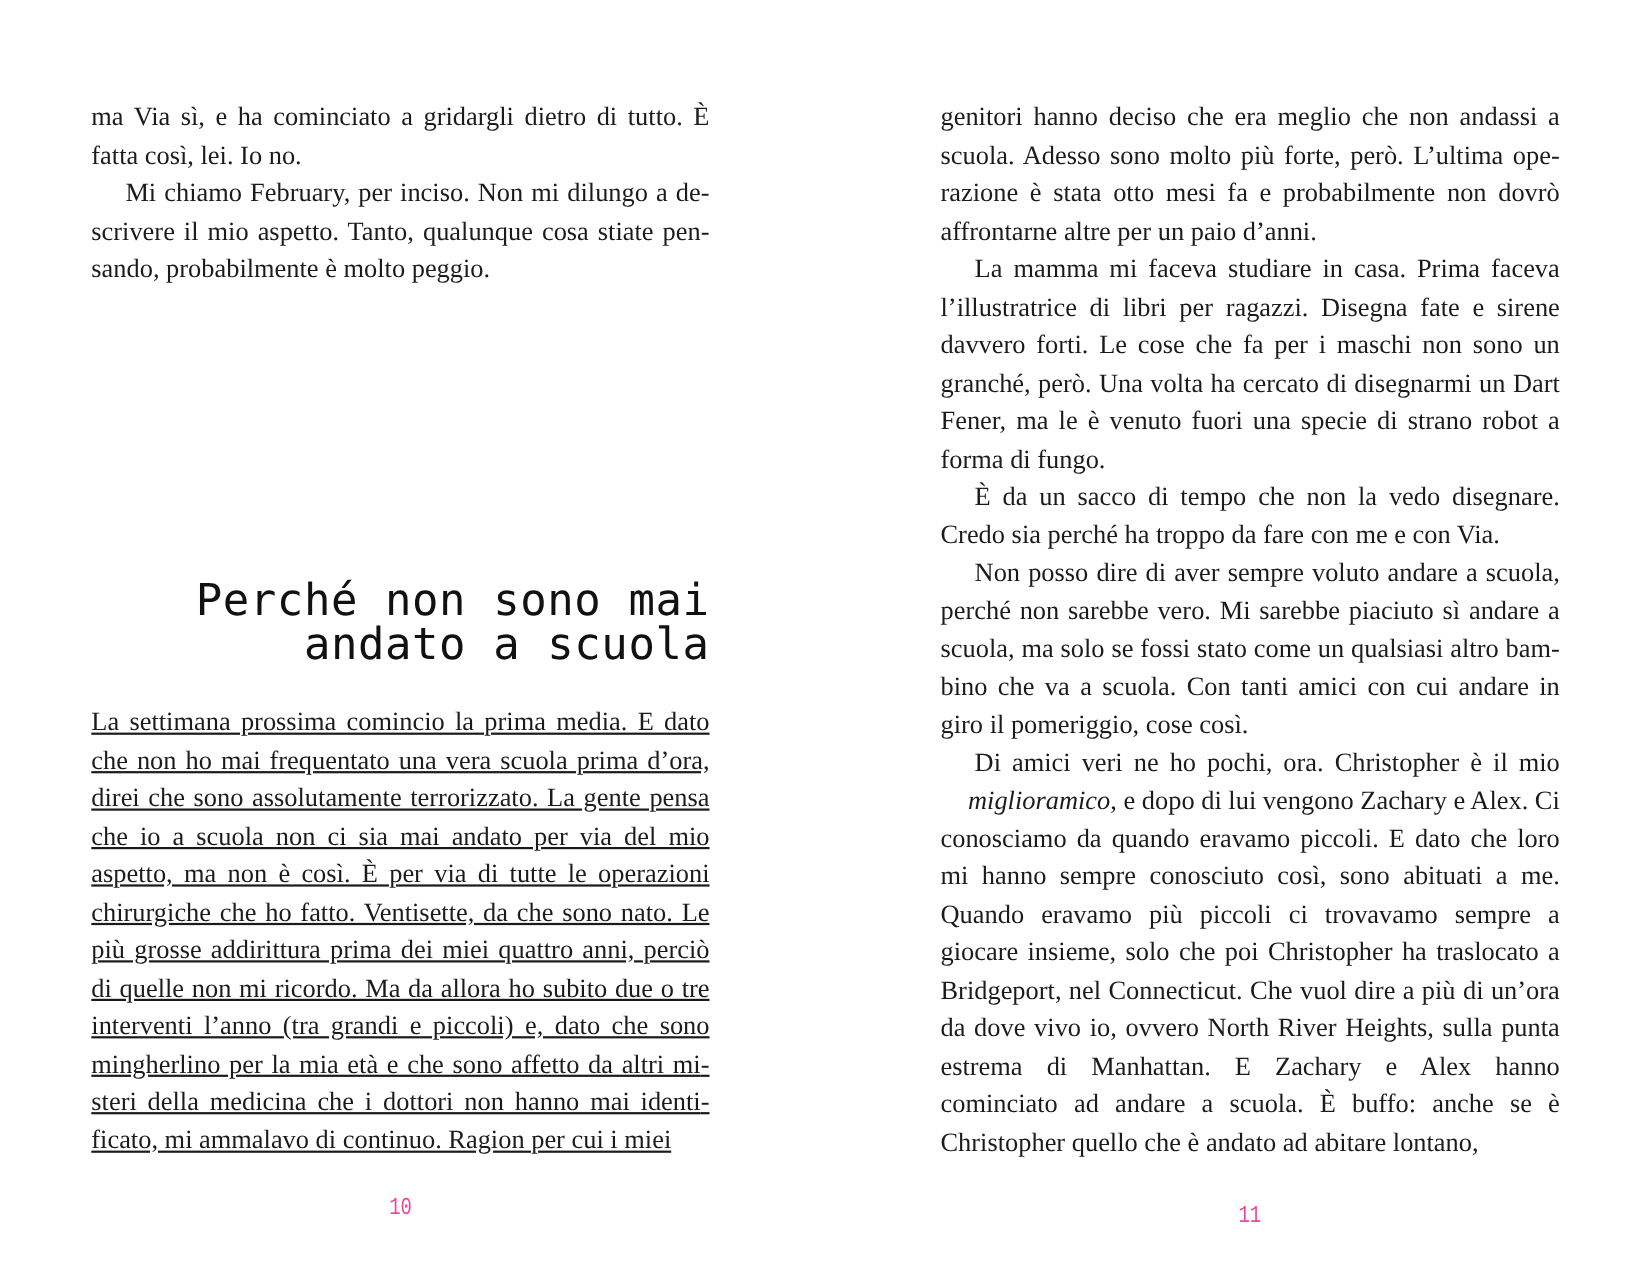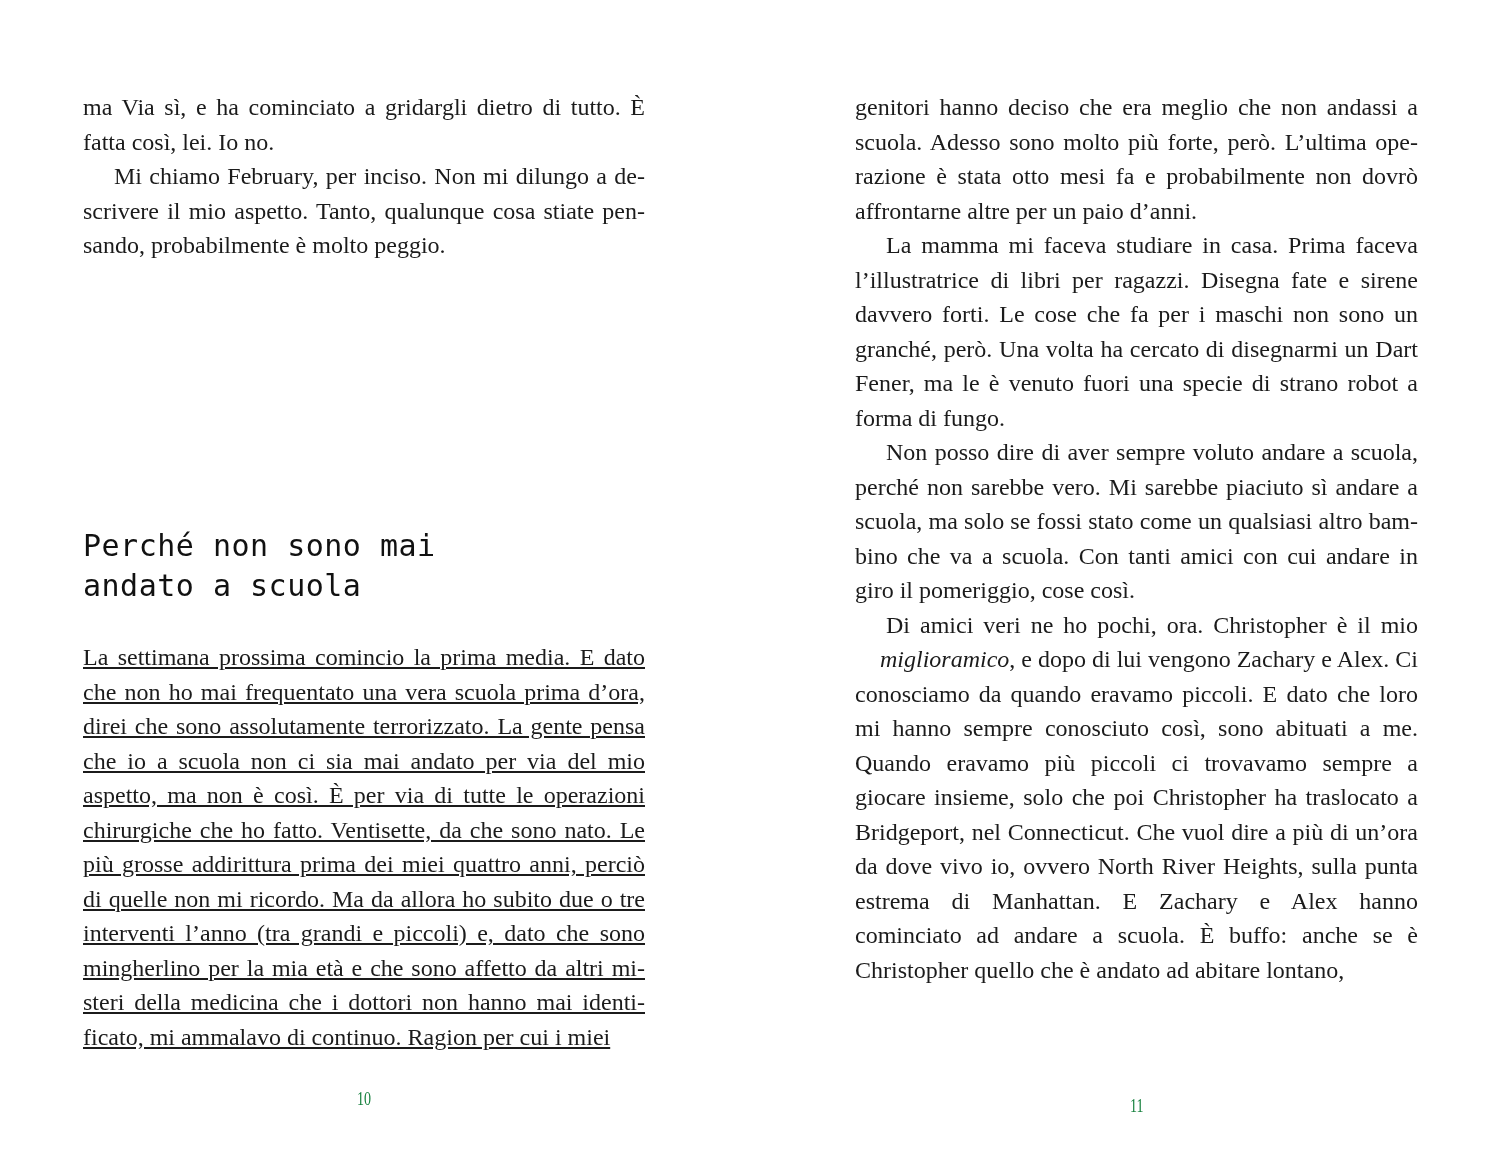"È da un sacco di" p.para { html: none -> <p>È da un sacco di tempo che non la vedo disegnare. Credo sia perché ha troppo da fare con me e con Via.</p> }
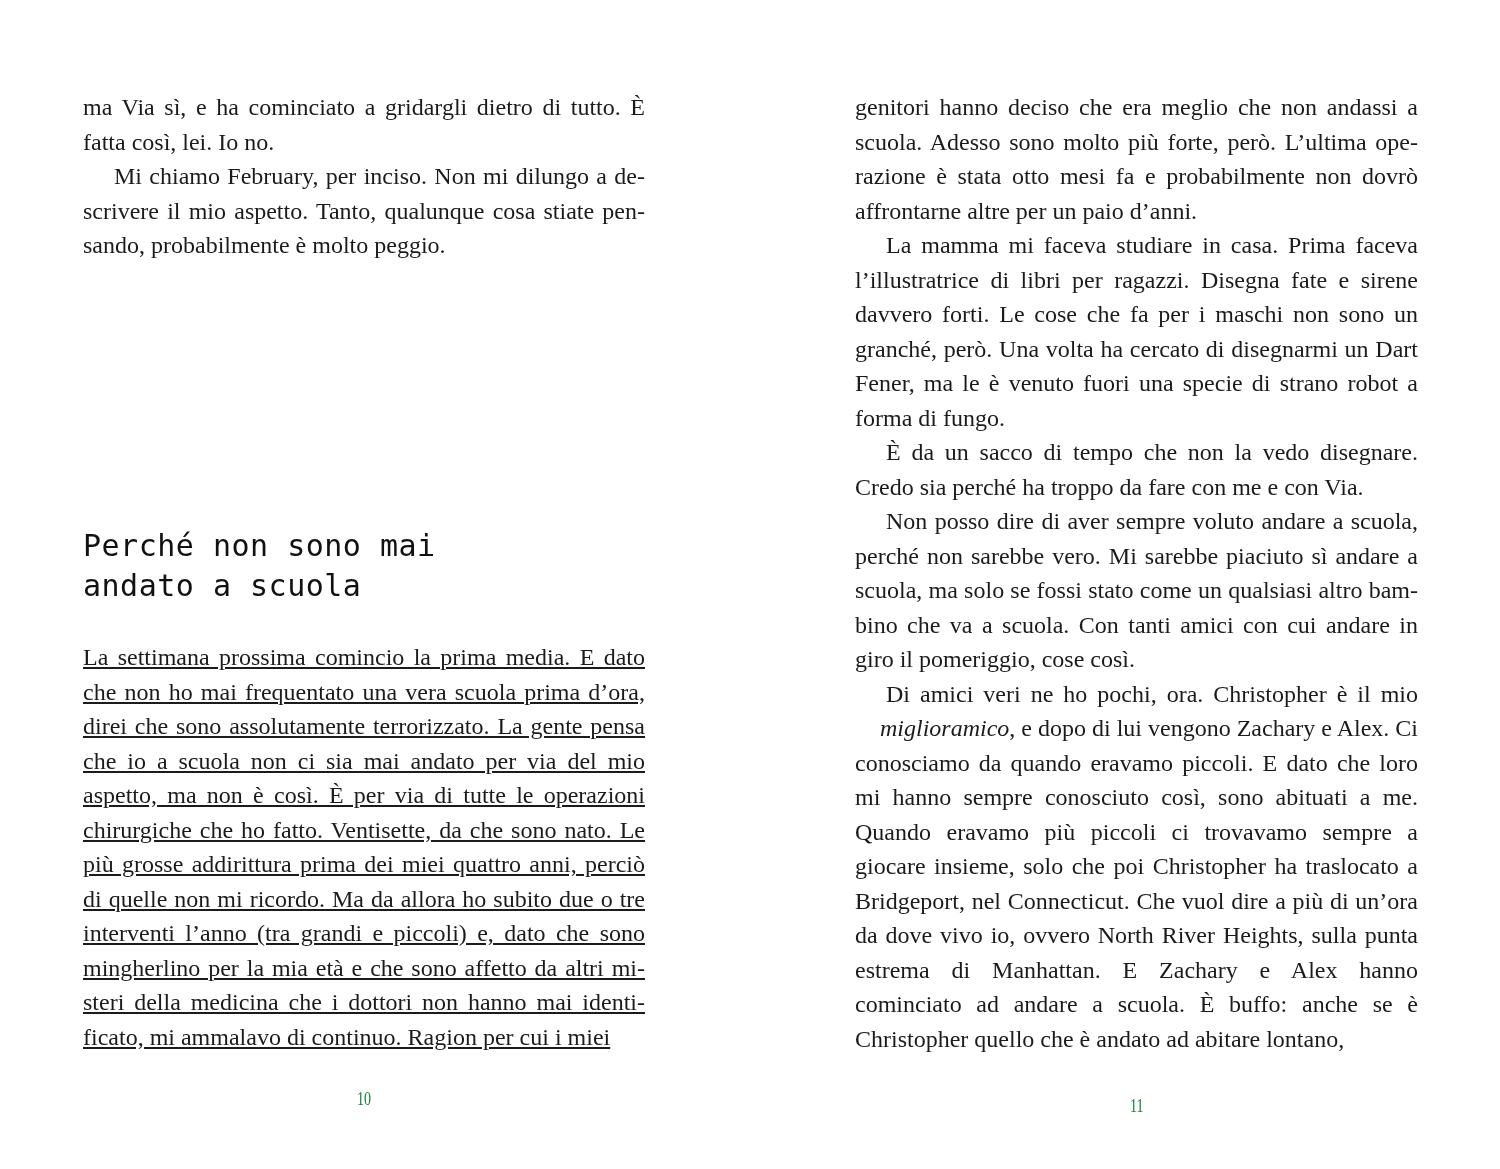"Perché non sono mai" .chapter-heading { font-size: 30px -> 40px; text-align: left -> right }
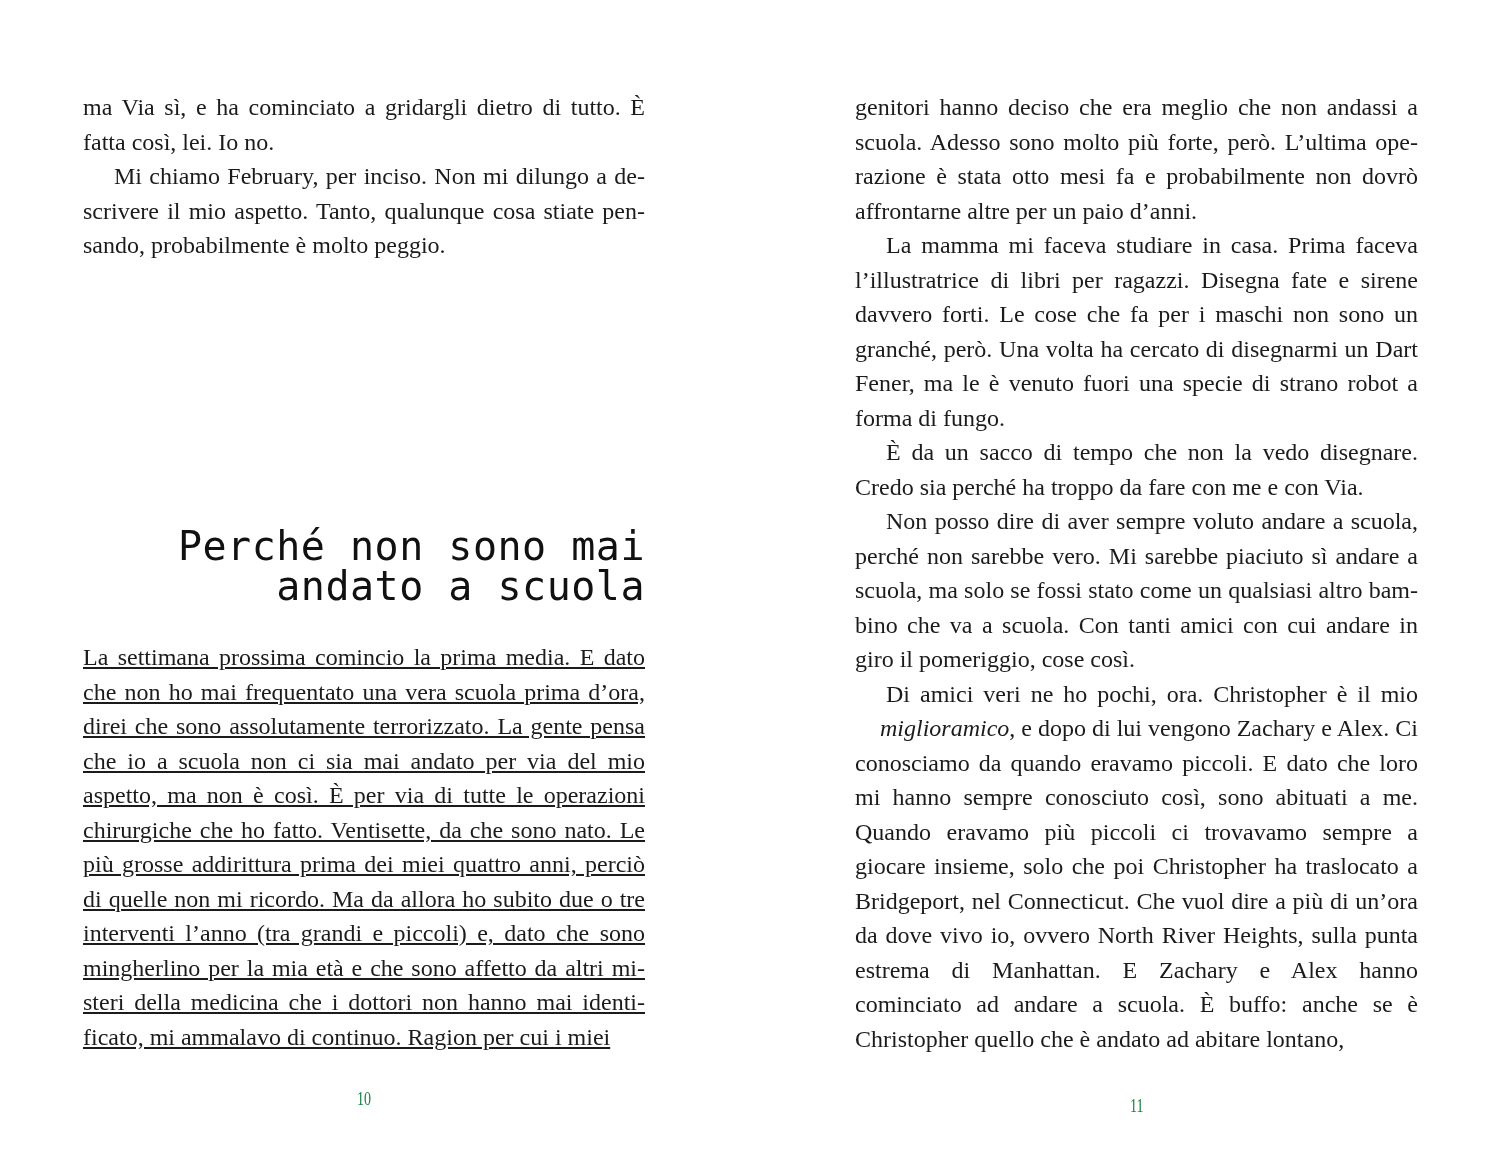"10" .page-number-wrap { color: #15803d -> #ec4899; font-family: Liberation Serif, serif -> Liberation Mono, monospace; font-size: 18px -> 22px }
